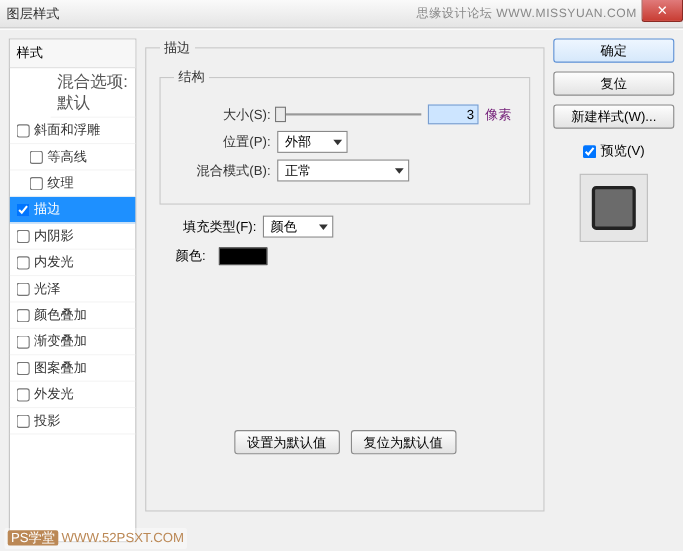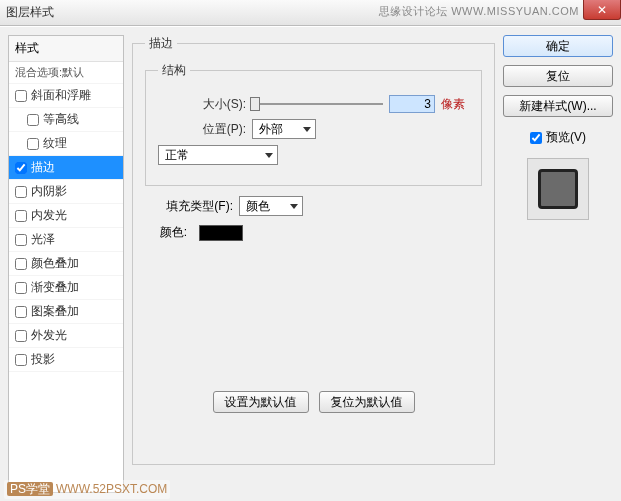"混合选项:默认" .style-item.blend { font-size: 11px -> 15px; margin-left: none -> 37px }
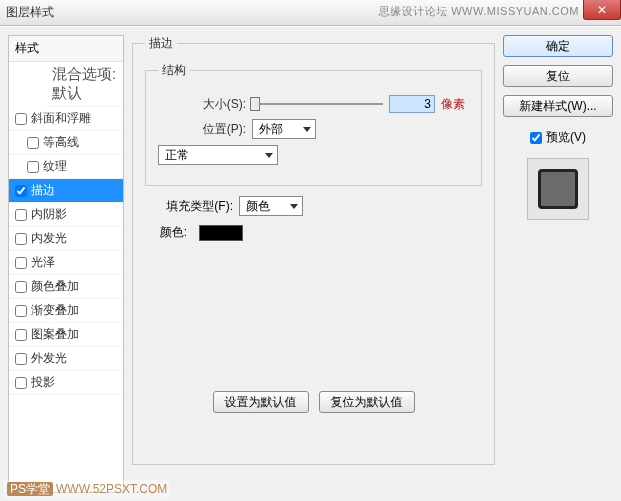"像素" .unit { color: #b91c1c -> #701a75 }
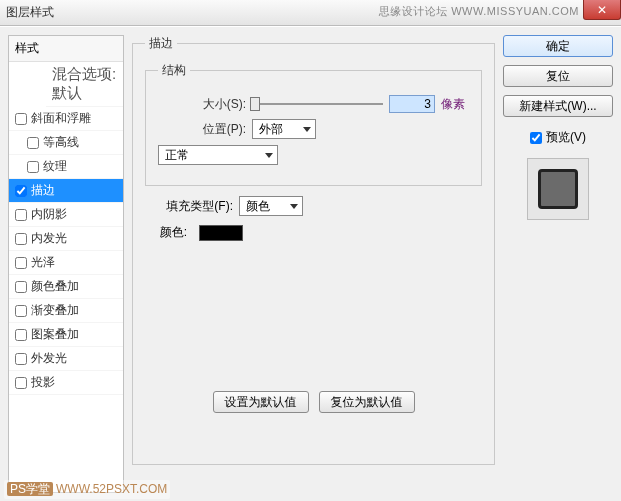"混合模式(B):" label { html: none -> <label>混合模式(B):</label> }
